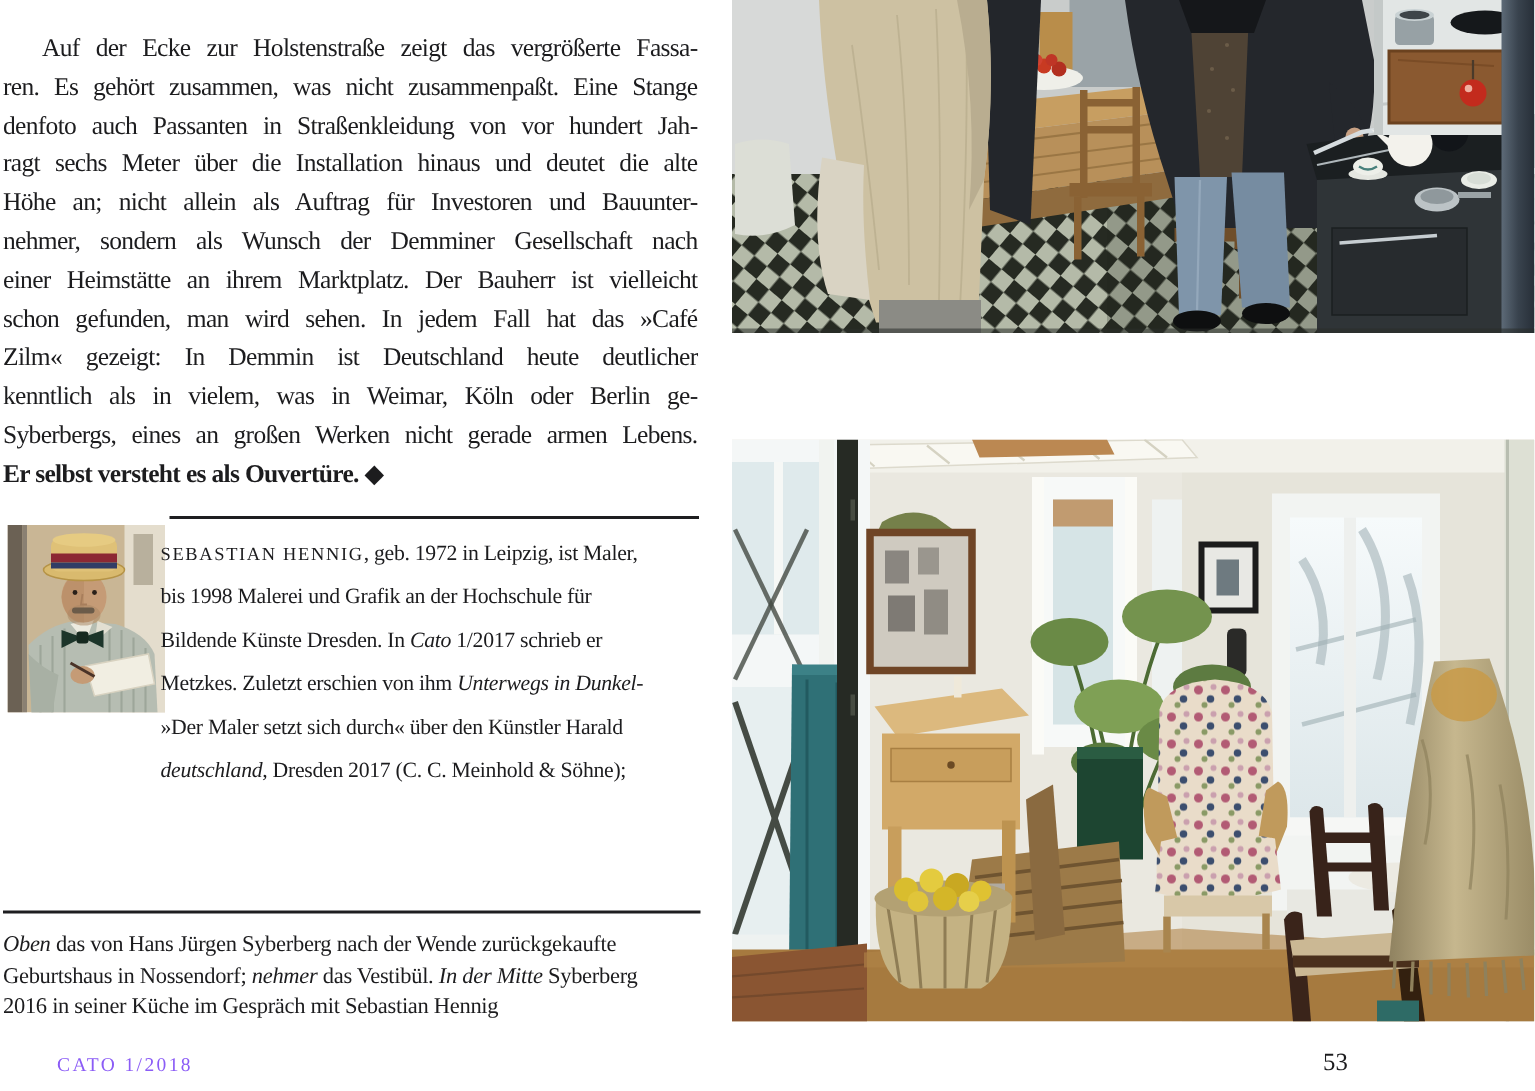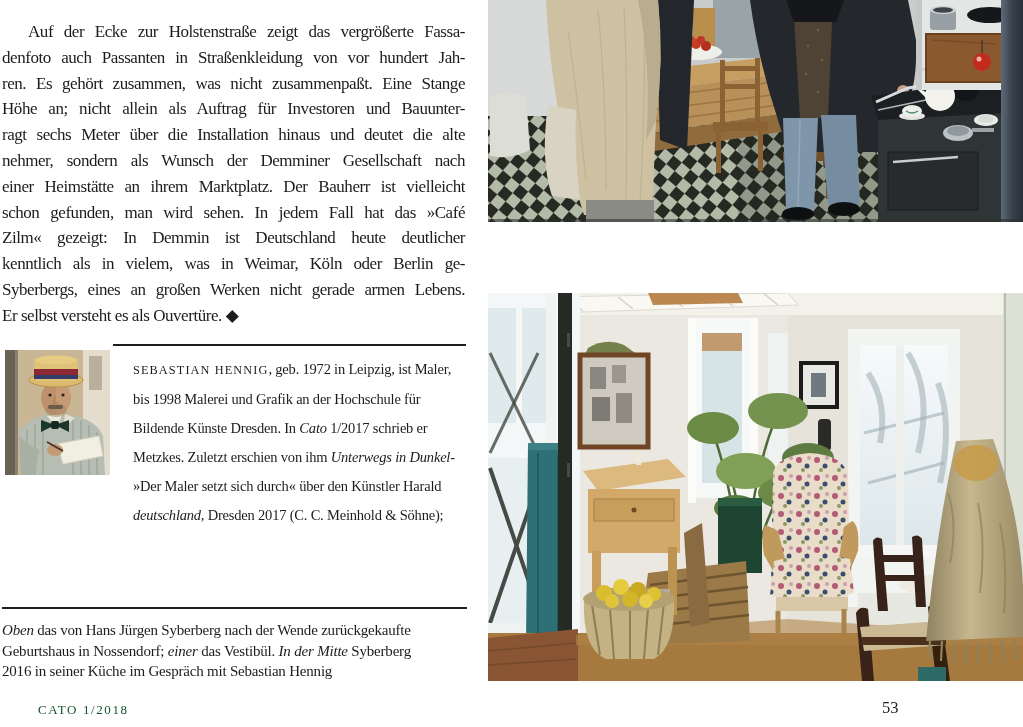"denfoto auch Passanten in" div.pline { order: before "ren. Es gehört zusammen, was" -> after "ren. Es gehört zusammen, was" }
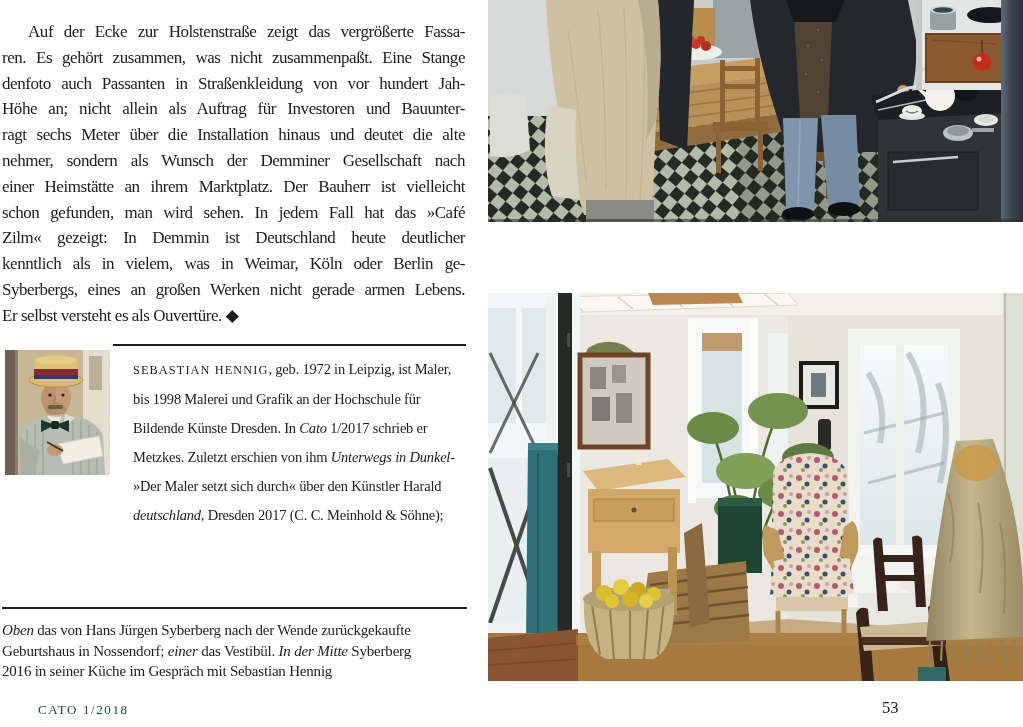"Höhe an; nicht allein als" div.pline { order: before "ragt sechs Meter über die" -> after "ragt sechs Meter über die" }
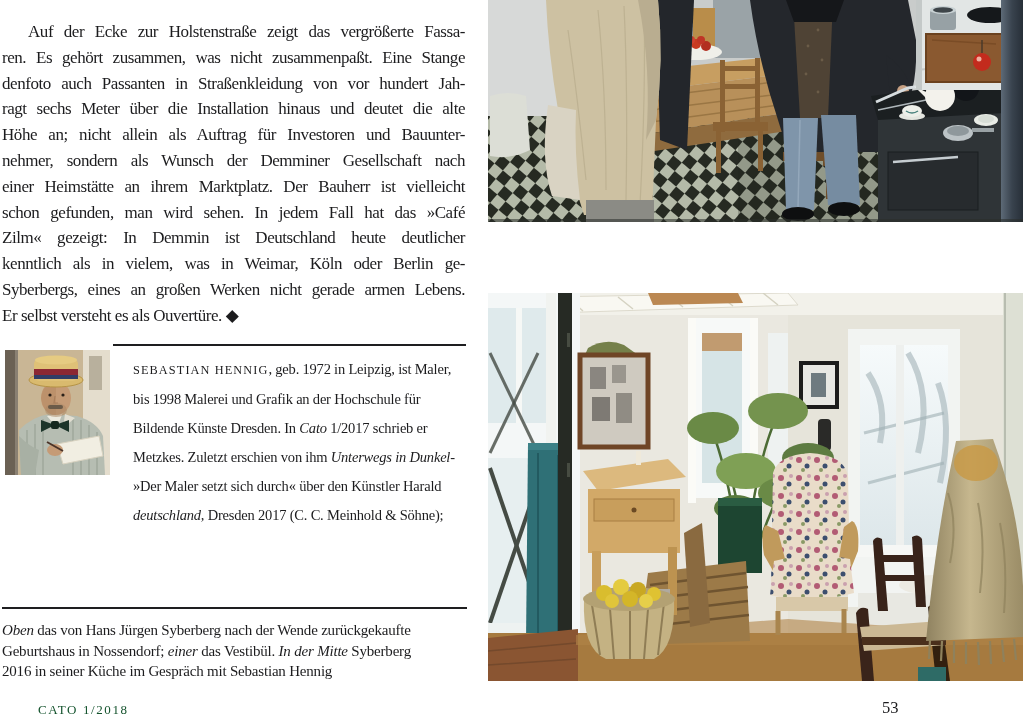"Er selbst versteht es als" .article .pline:last-child { font-weight: none -> bold }
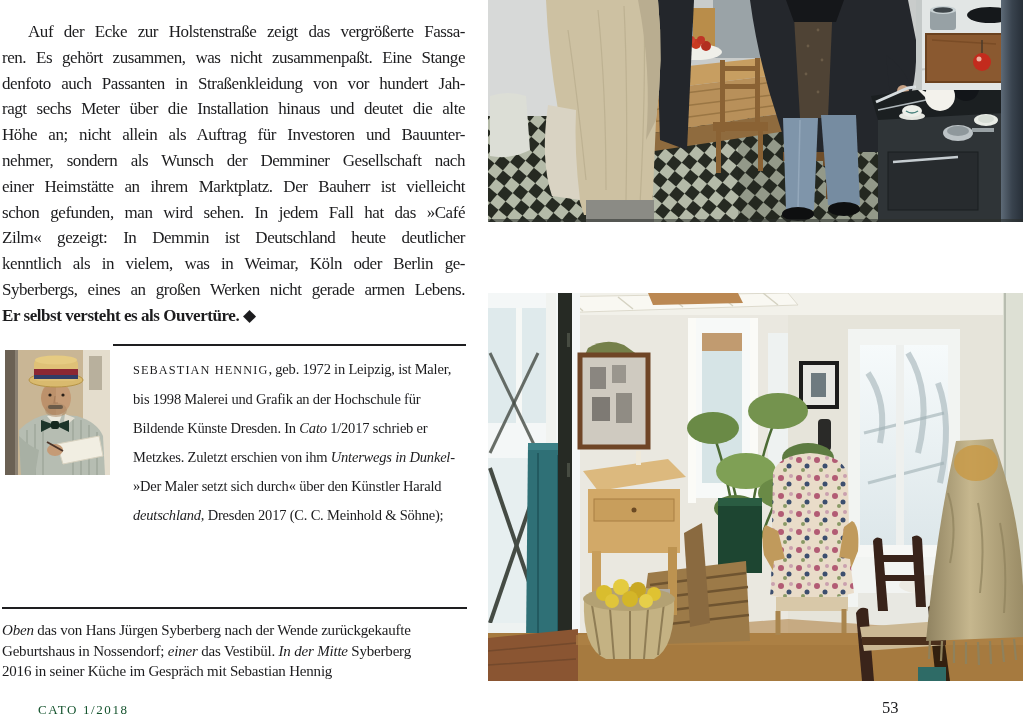"SEBASTIAN HENNIG, geb. 1972 in" .bio { left: 133px -> 107px }
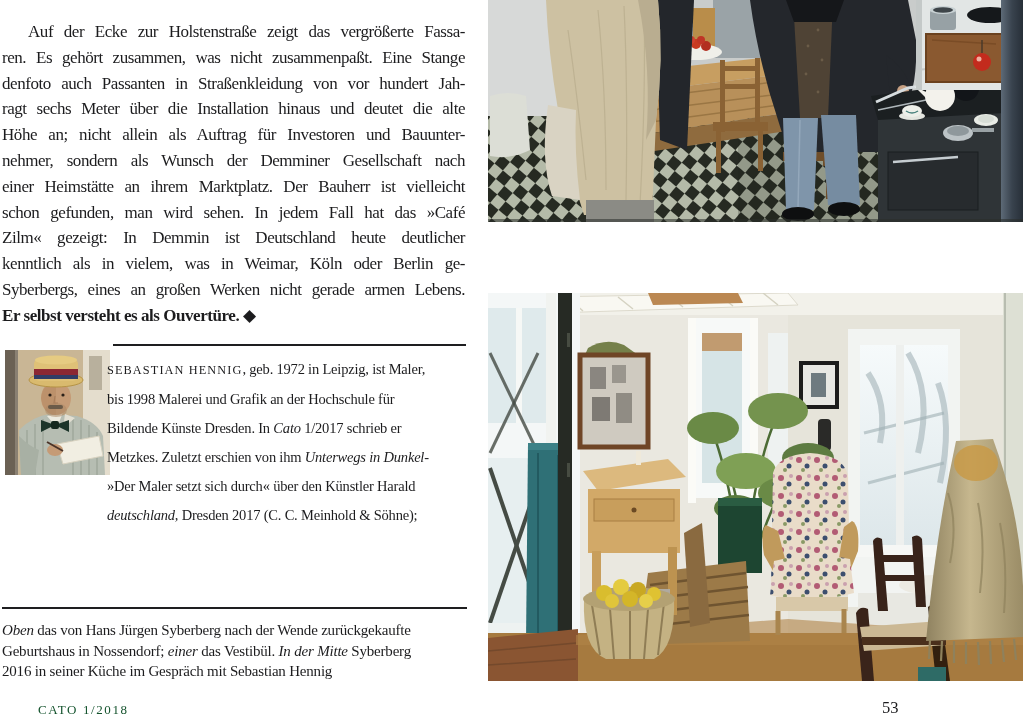"einer" span.it { text: einer -> nehmer }
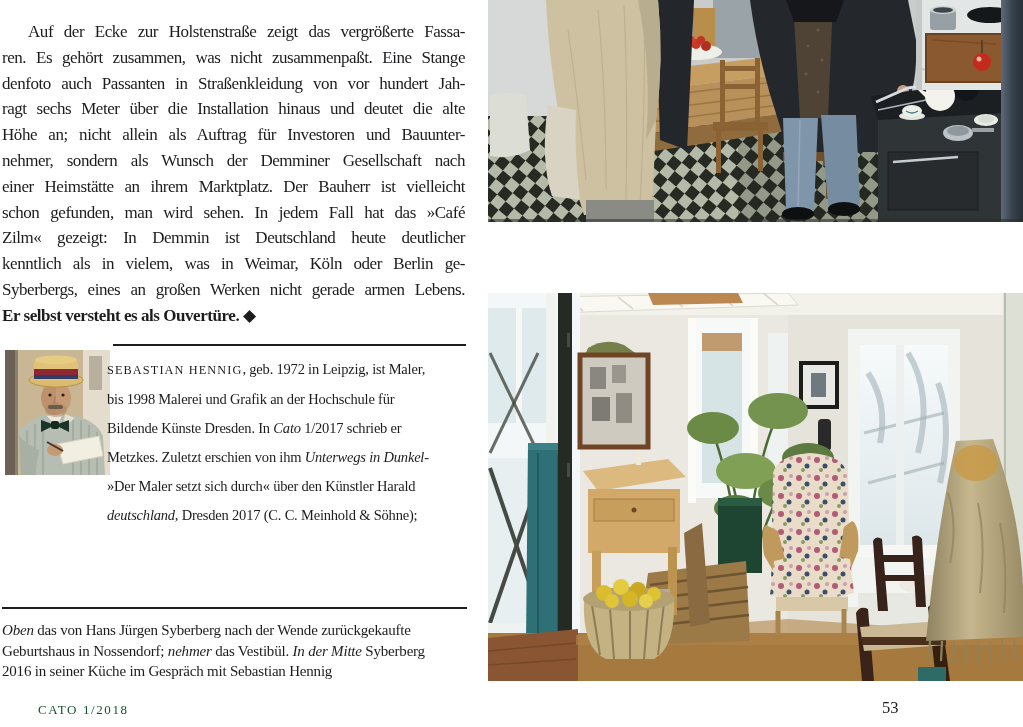"CATO 1/2018" .journal { color: #14532d -> #8b5cf6 }
